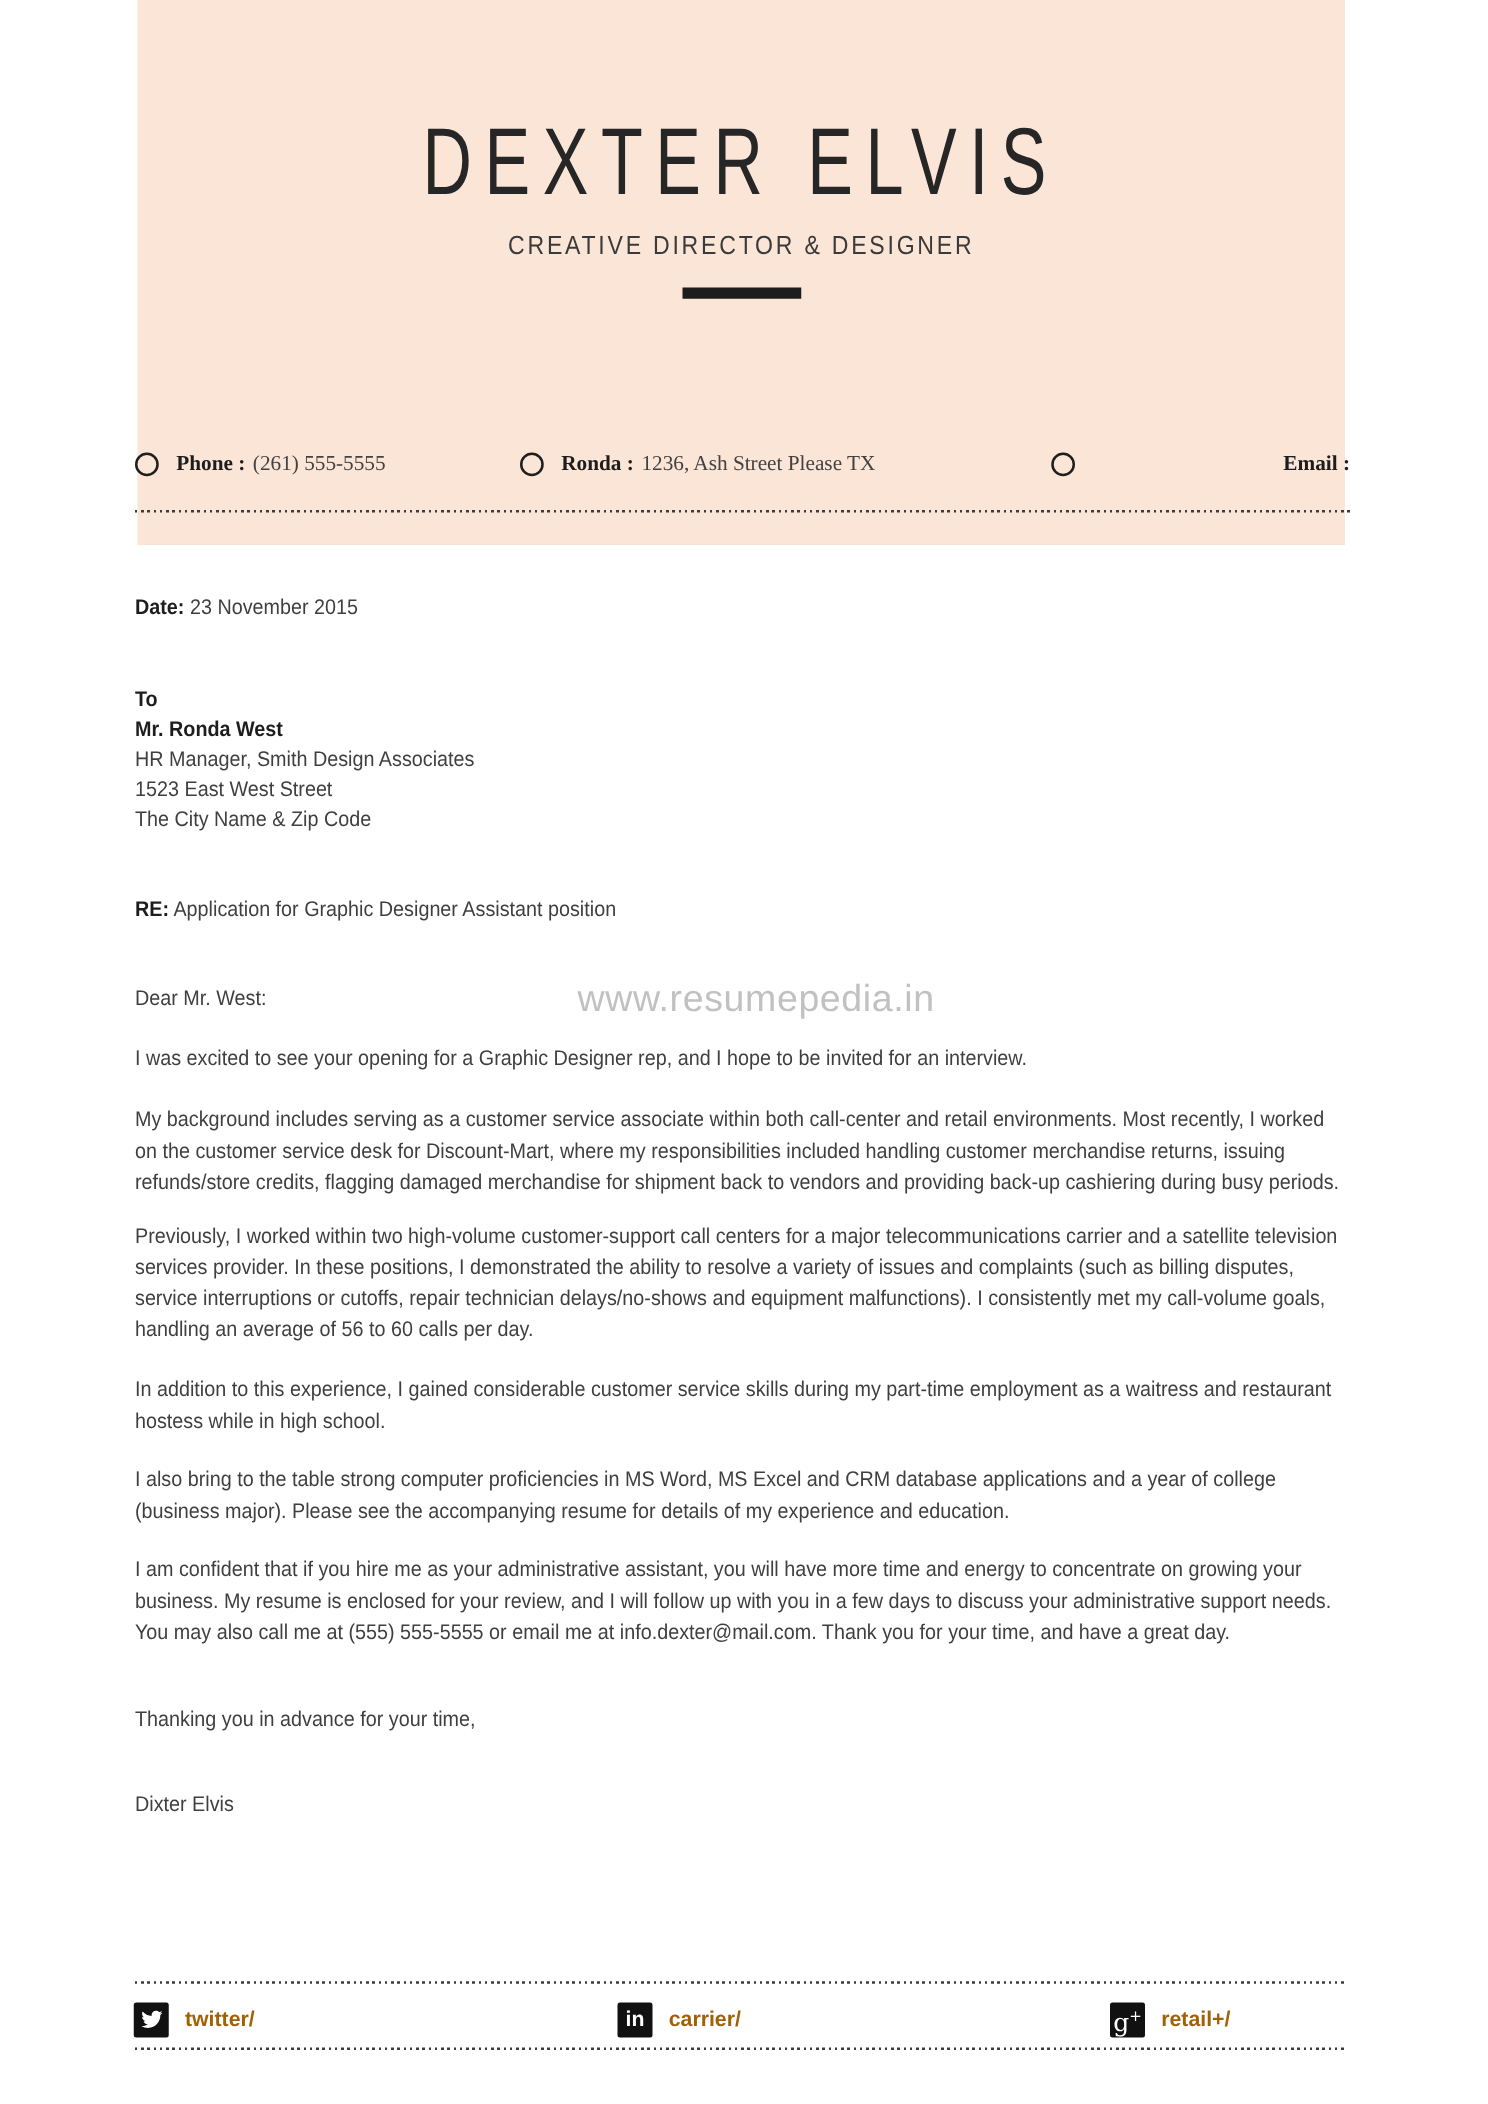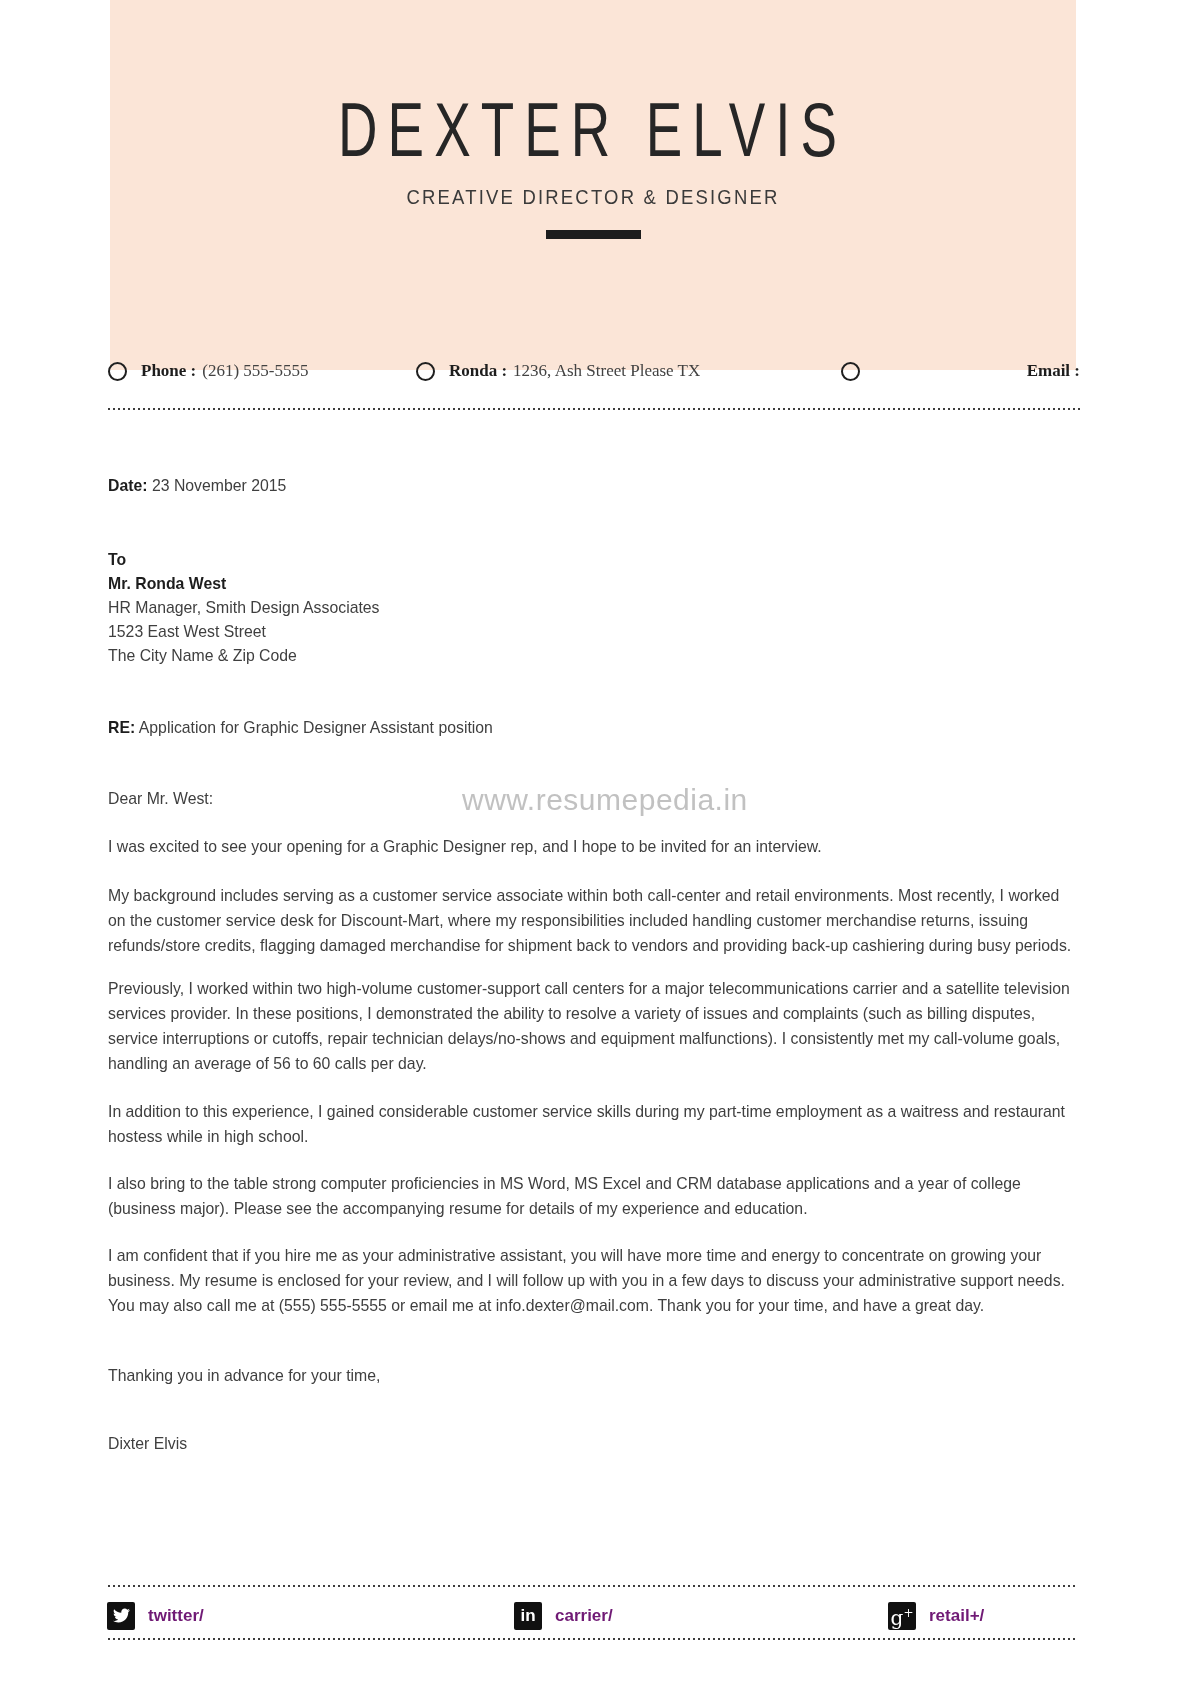"DEXTER ELVIS" .header { height: 370px -> 436px }
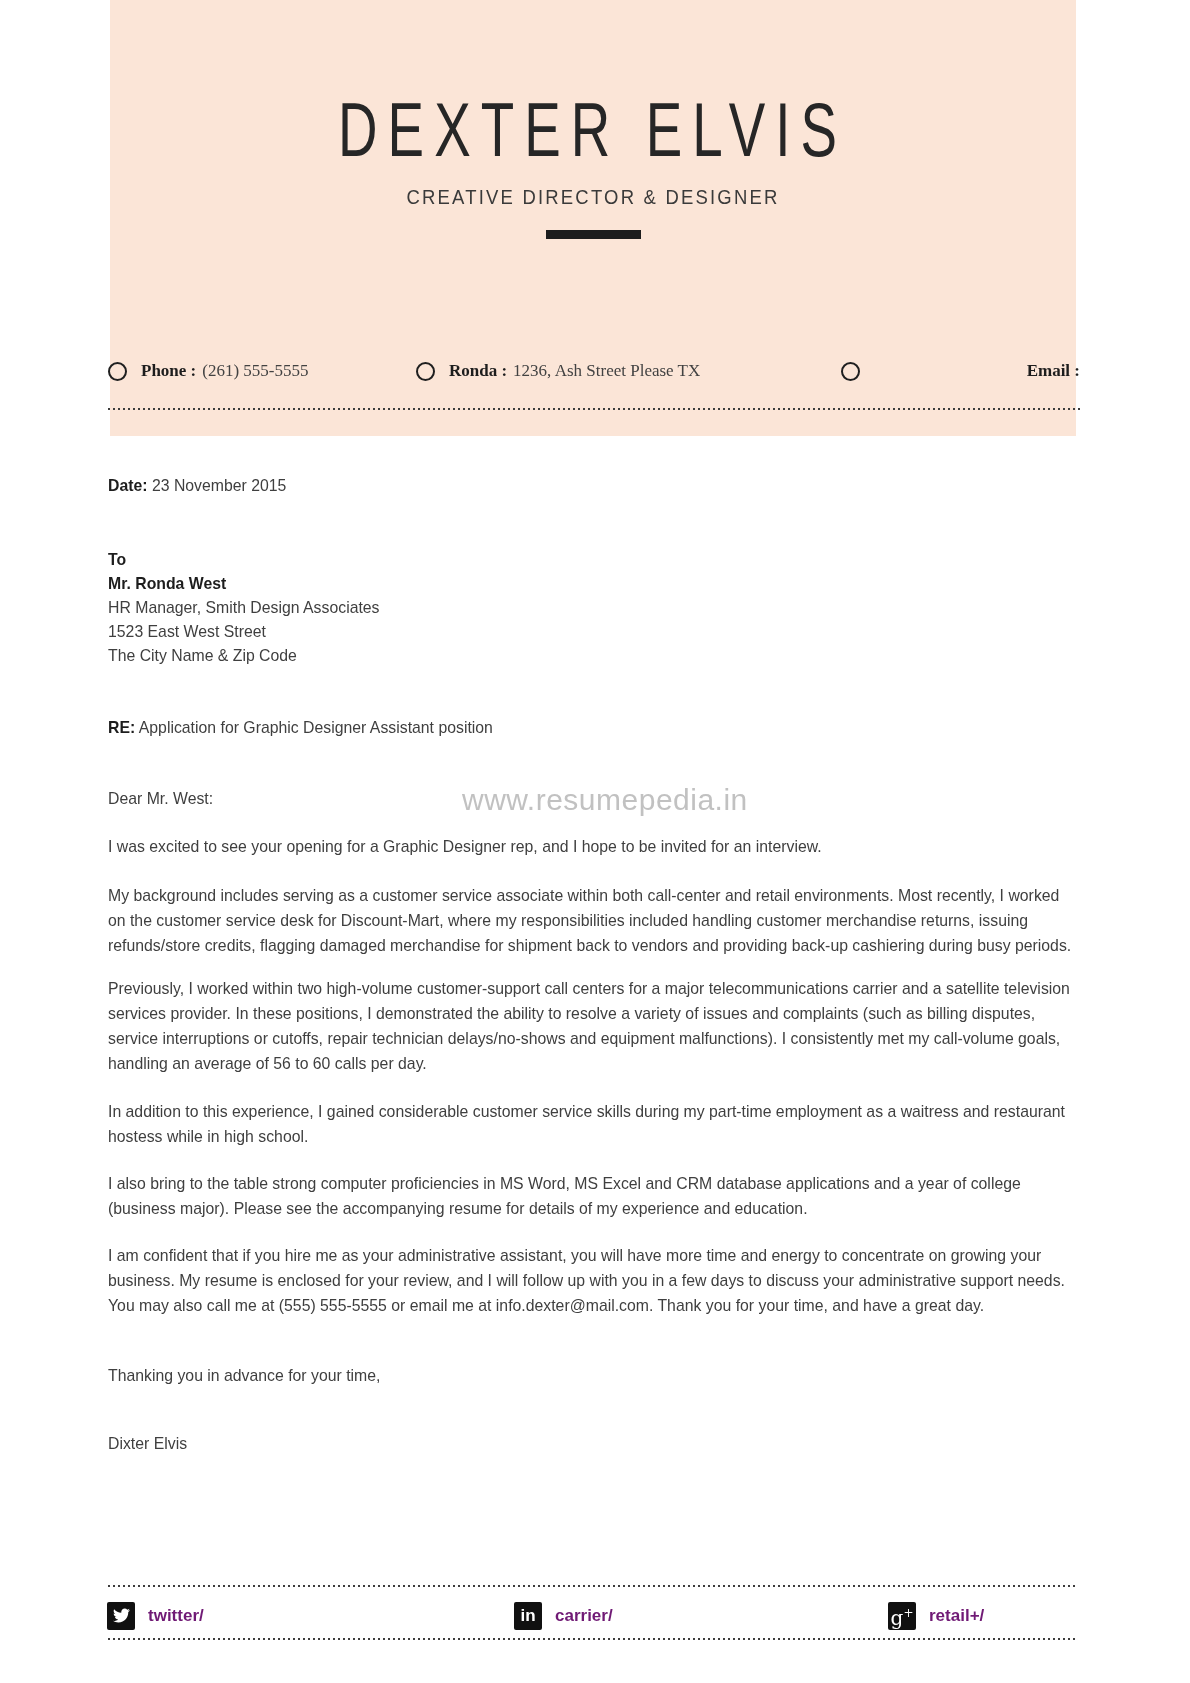"twitter/" .social-label { color: #701a75 -> #a16207 }
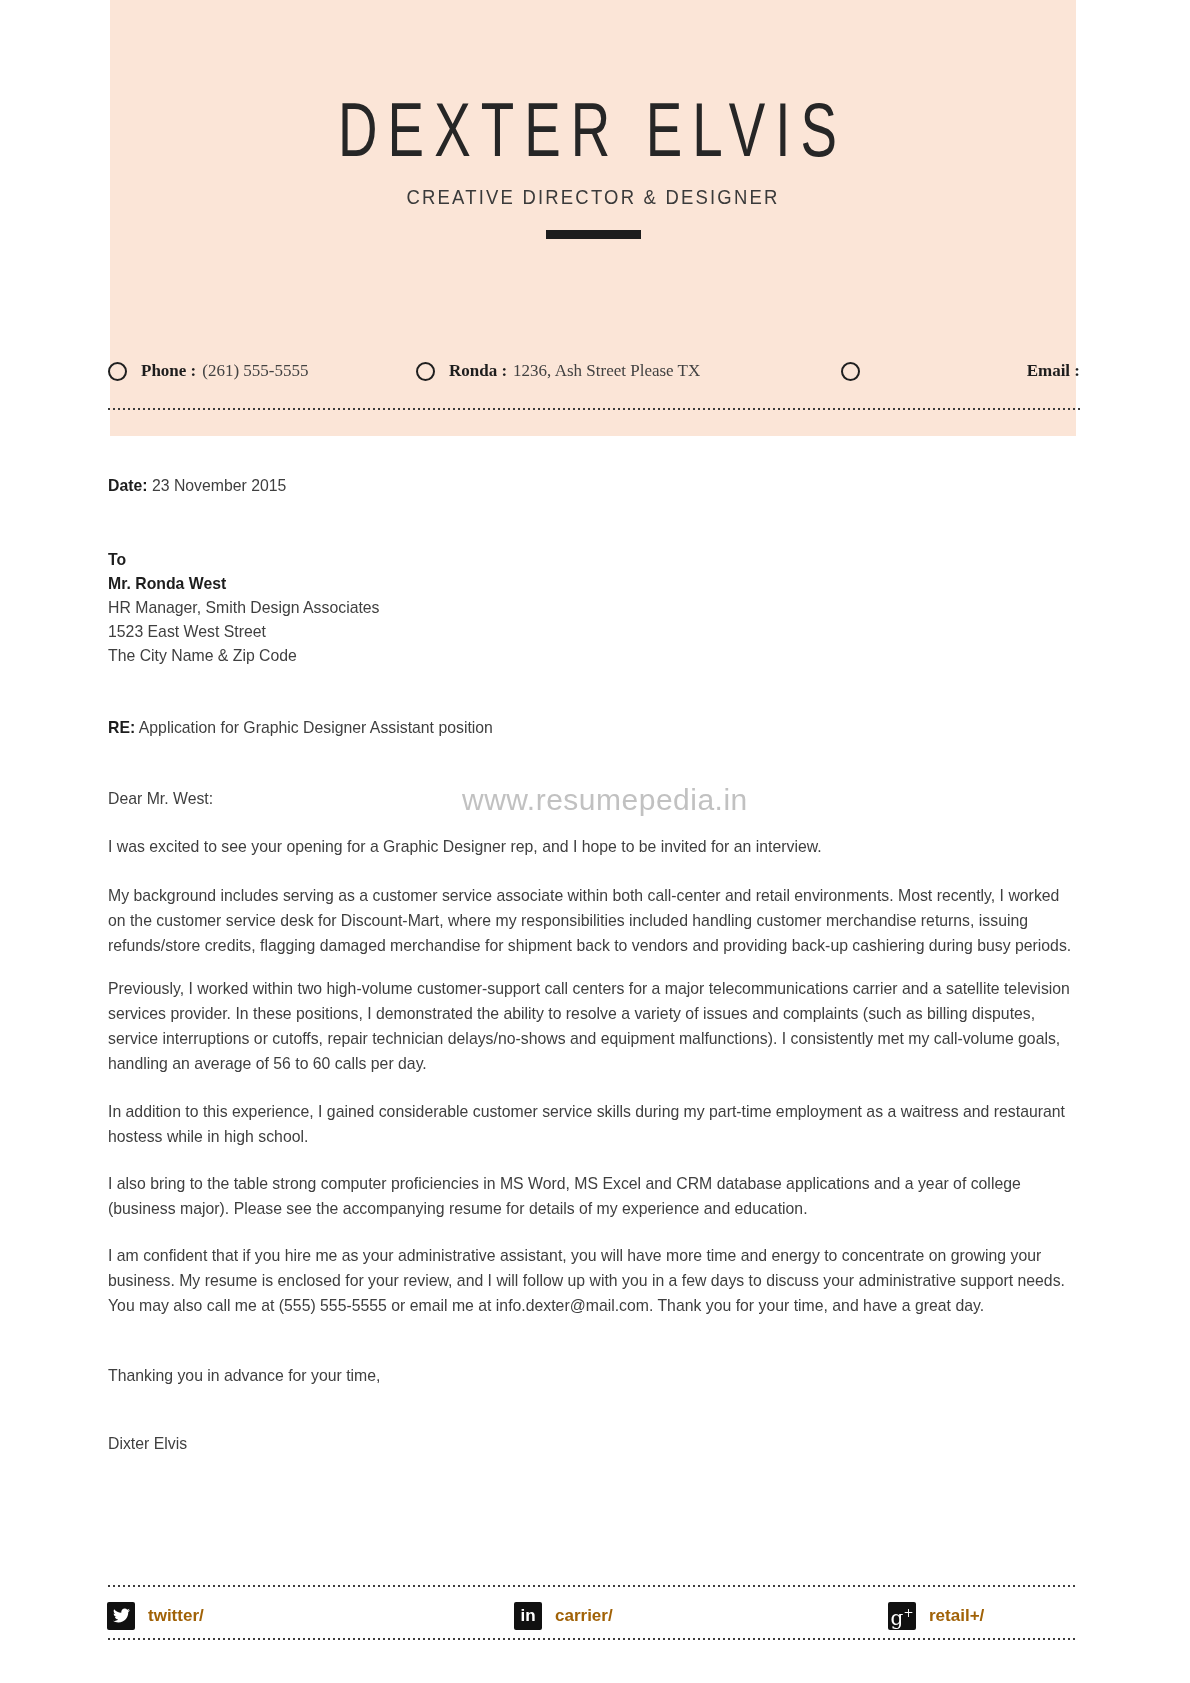"in" div.social-item { left: 514px -> 494px }
